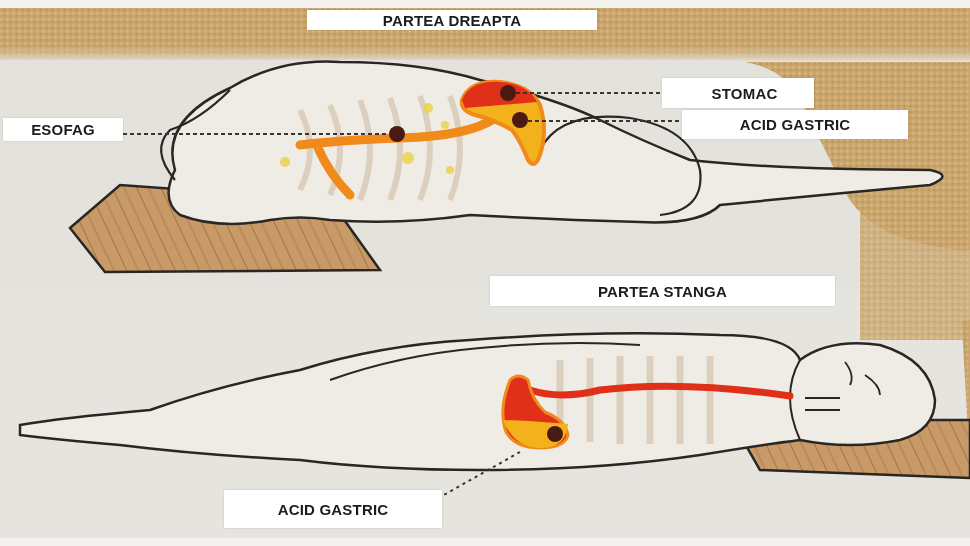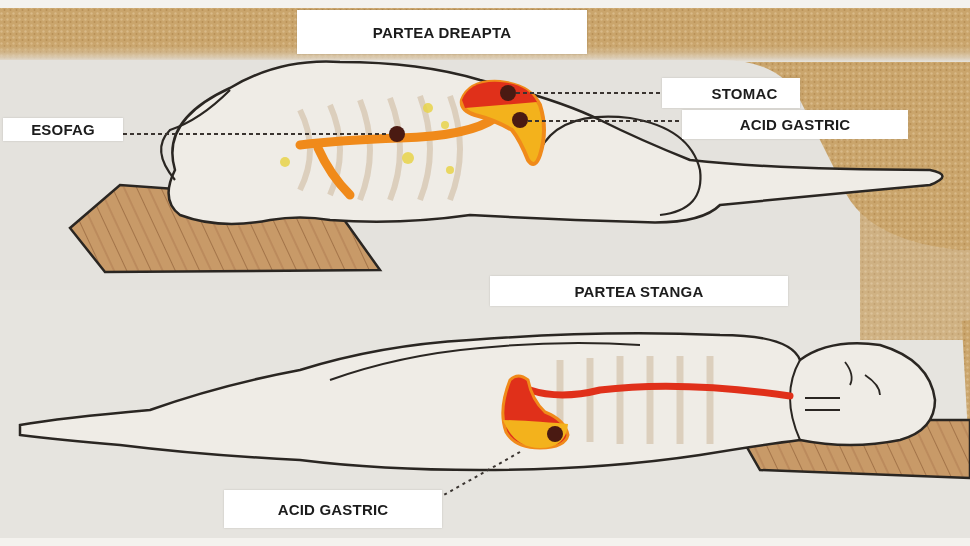"PARTEA DREAPTA" #lbl-top { height: 44px -> 20px; left: 297px -> 307px }
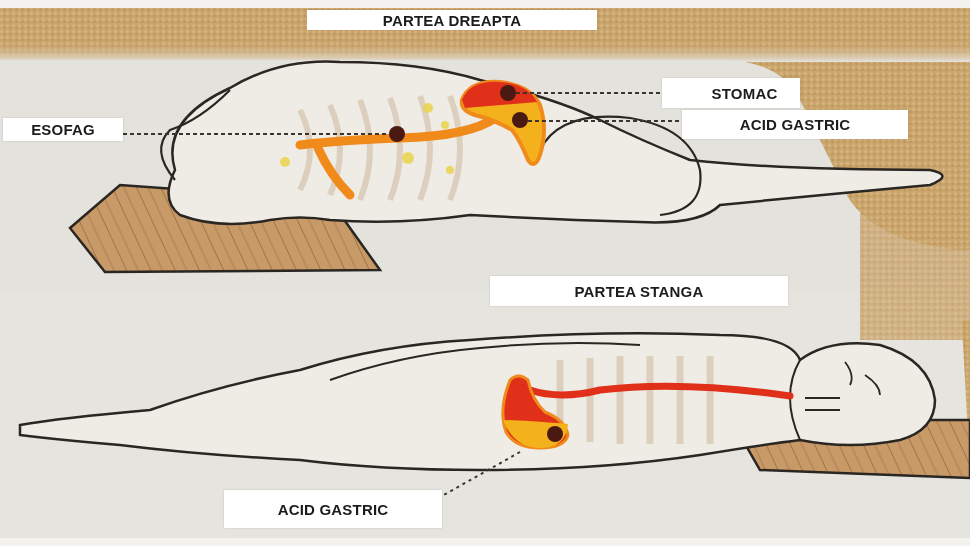"STOMAC" #lbl-stomac { padding-right: 1px -> 15px }
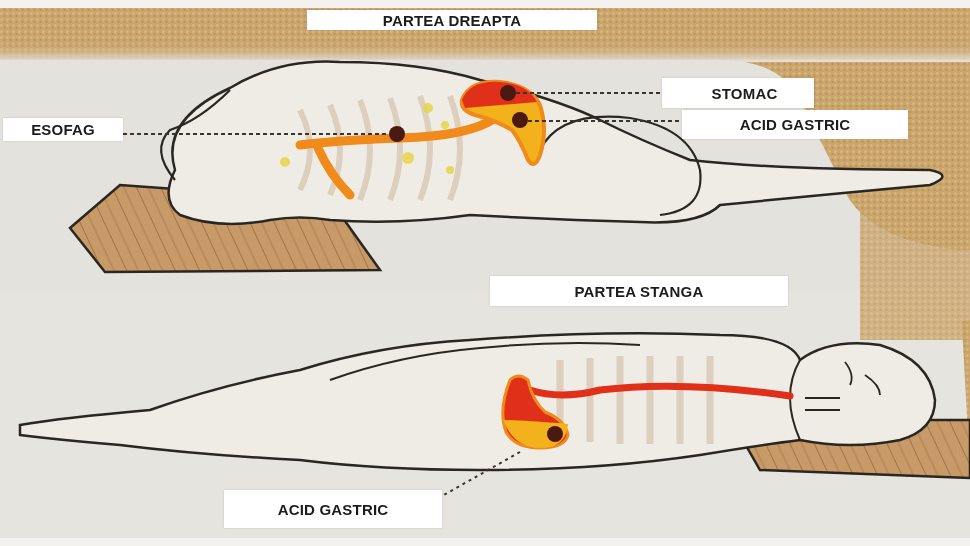"PARTEA STANGA" #lbl-bottom { width: 298px -> 345px }
